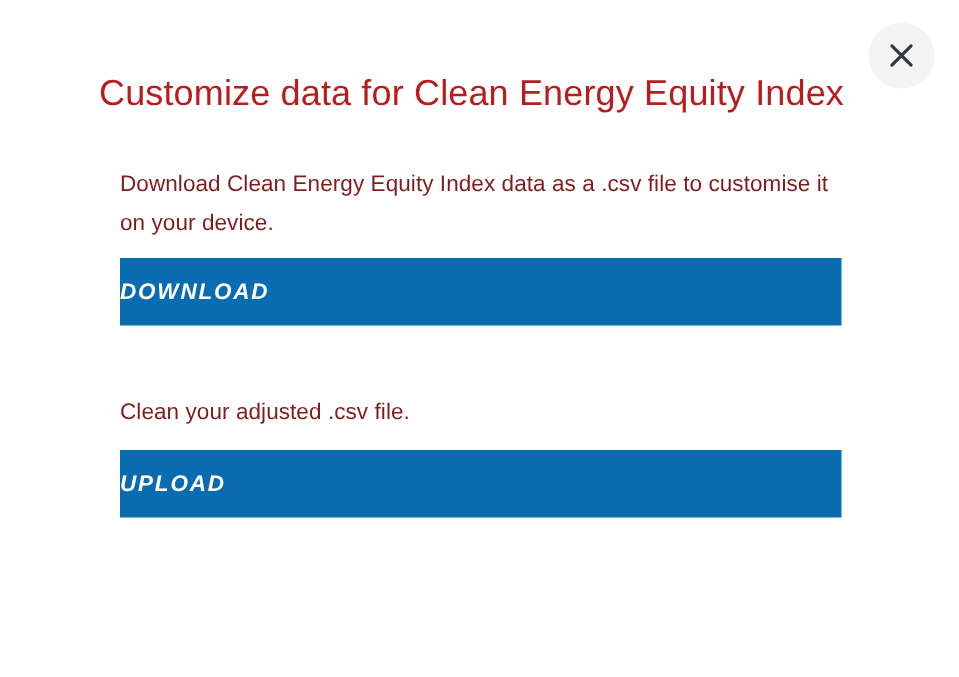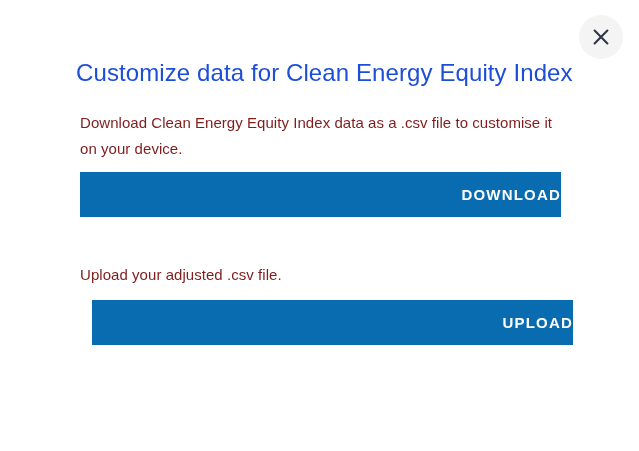"Customize data for Clean Energy" .modal-title { color: #1d4ed8 -> #b91c1c; margin: 13px -> 3px }
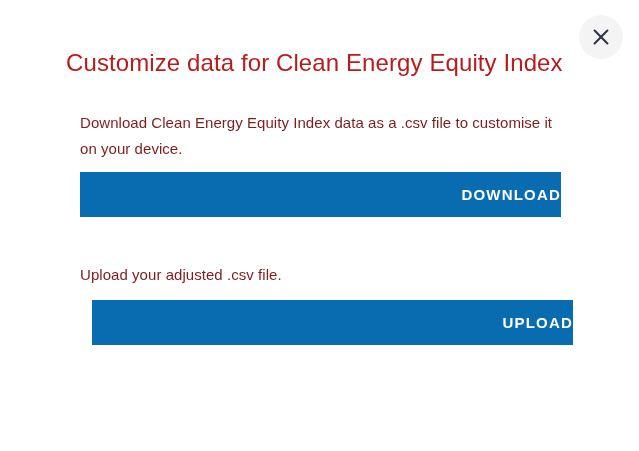"DOWNLOAD" .action-btn { font-style: none -> italic; text-align: right -> left }
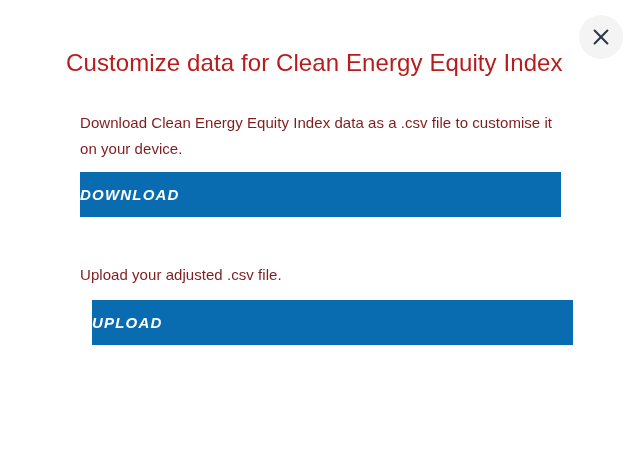"Upload your adjusted .csv file." p.section-text { text: Upload -> Clean }
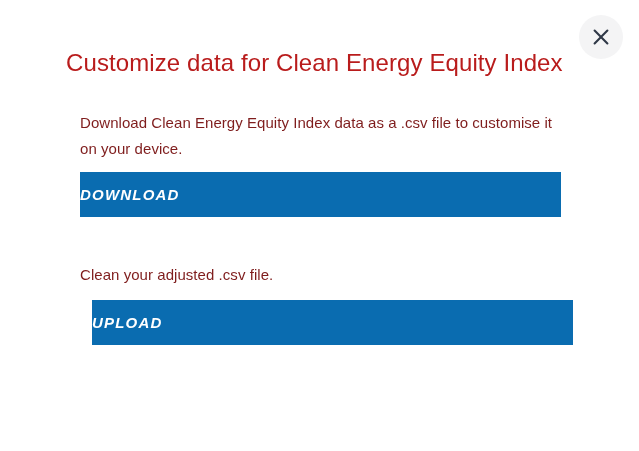"UPLOAD" .btn-upload { left: 12px -> 0 }
